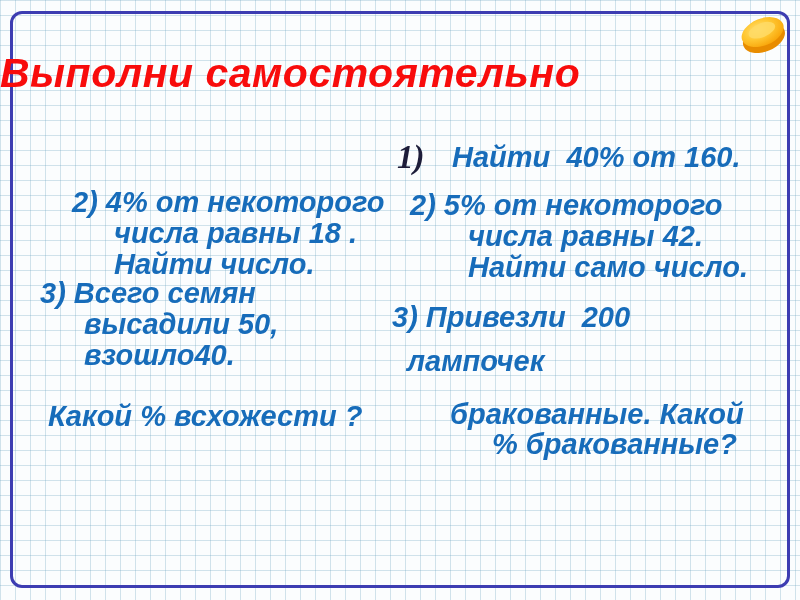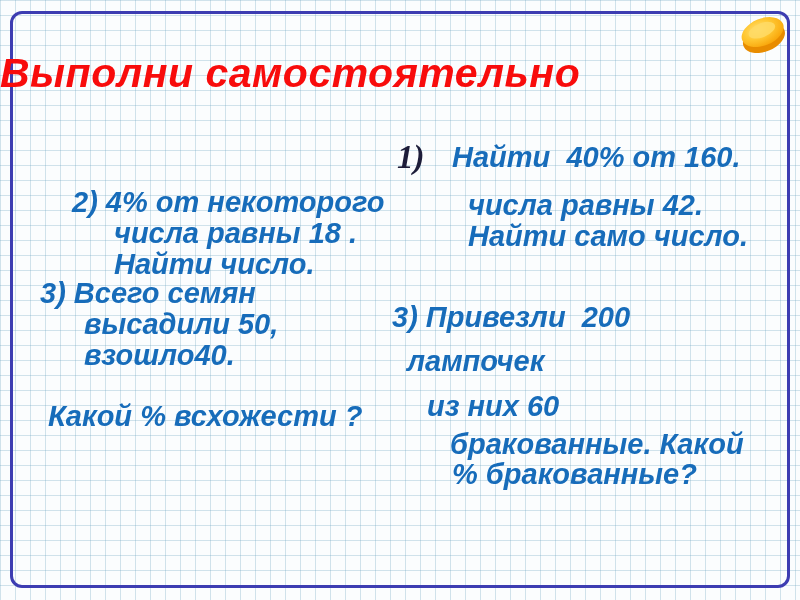"2) 5% от некоторого" div.line { html: none -> <div>2) 5% от некоторого</div> }
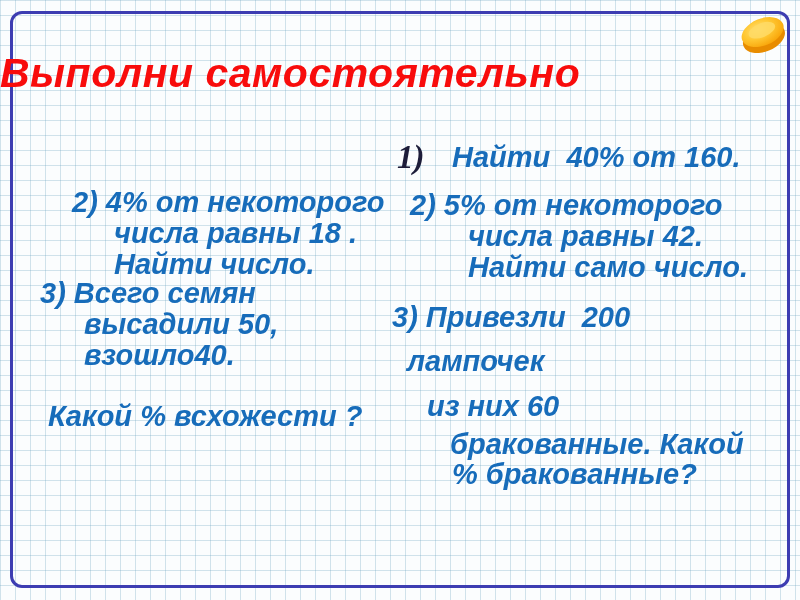"из них 60" div.line { html: <div>из них 60</div> -> none }
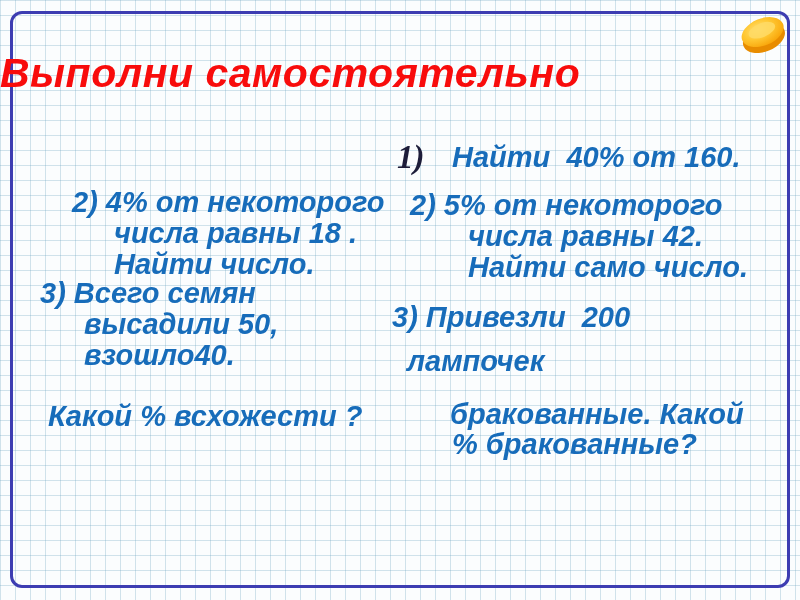"% бракованные?" div.line { padding-left: none -> 40px }
